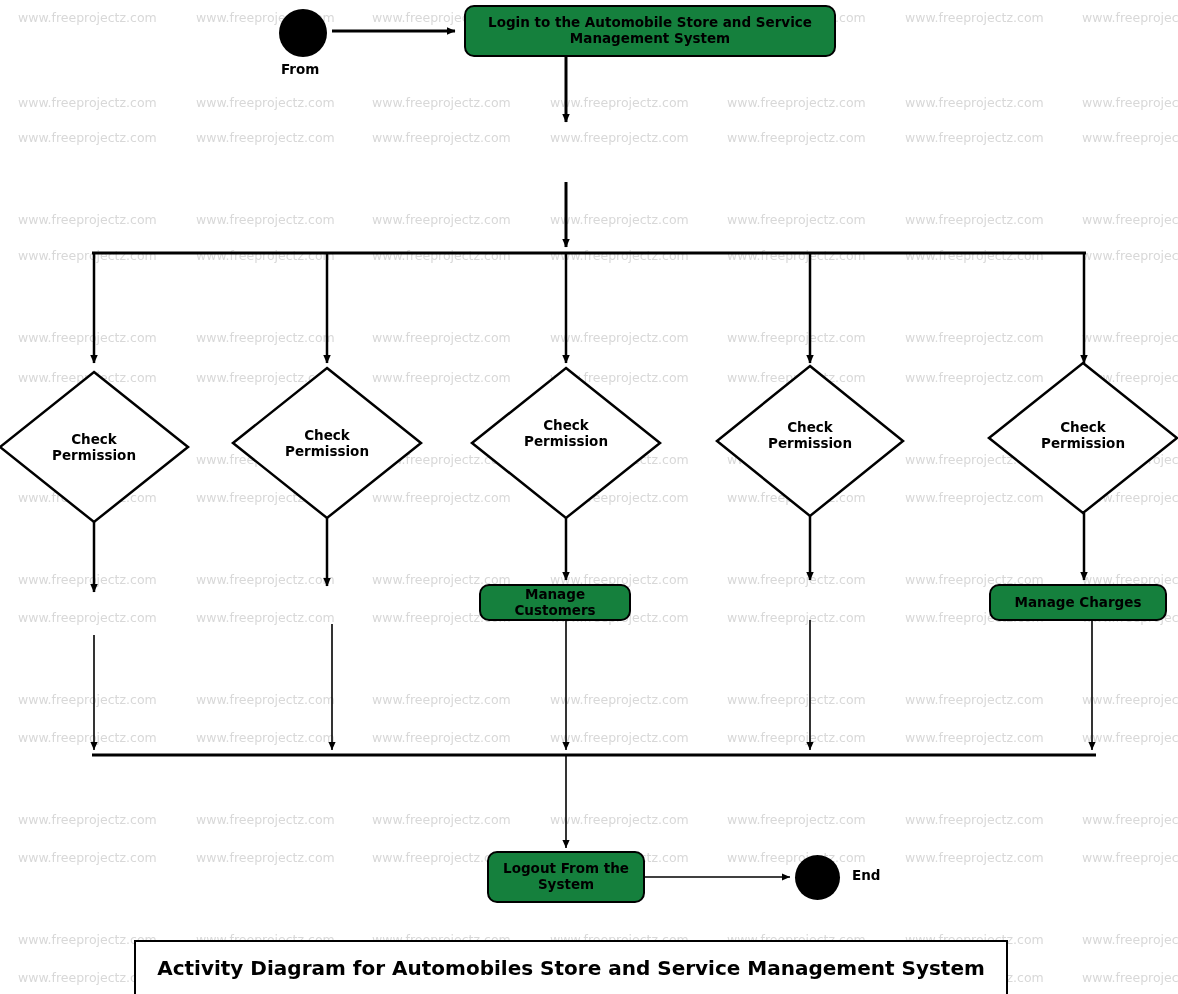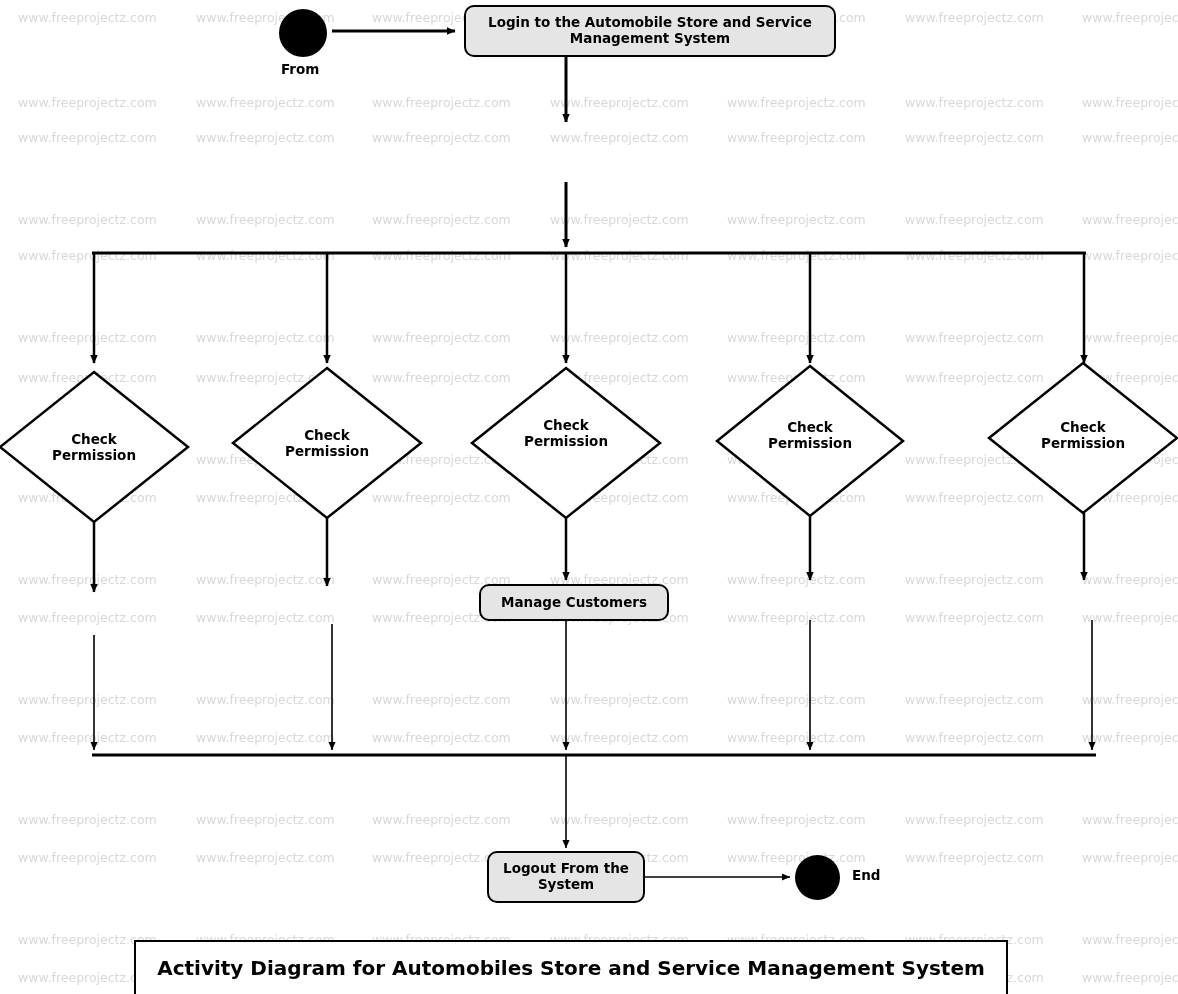"Login to the Automobile Store" .node { background: #e5e5e5 -> #15803d }
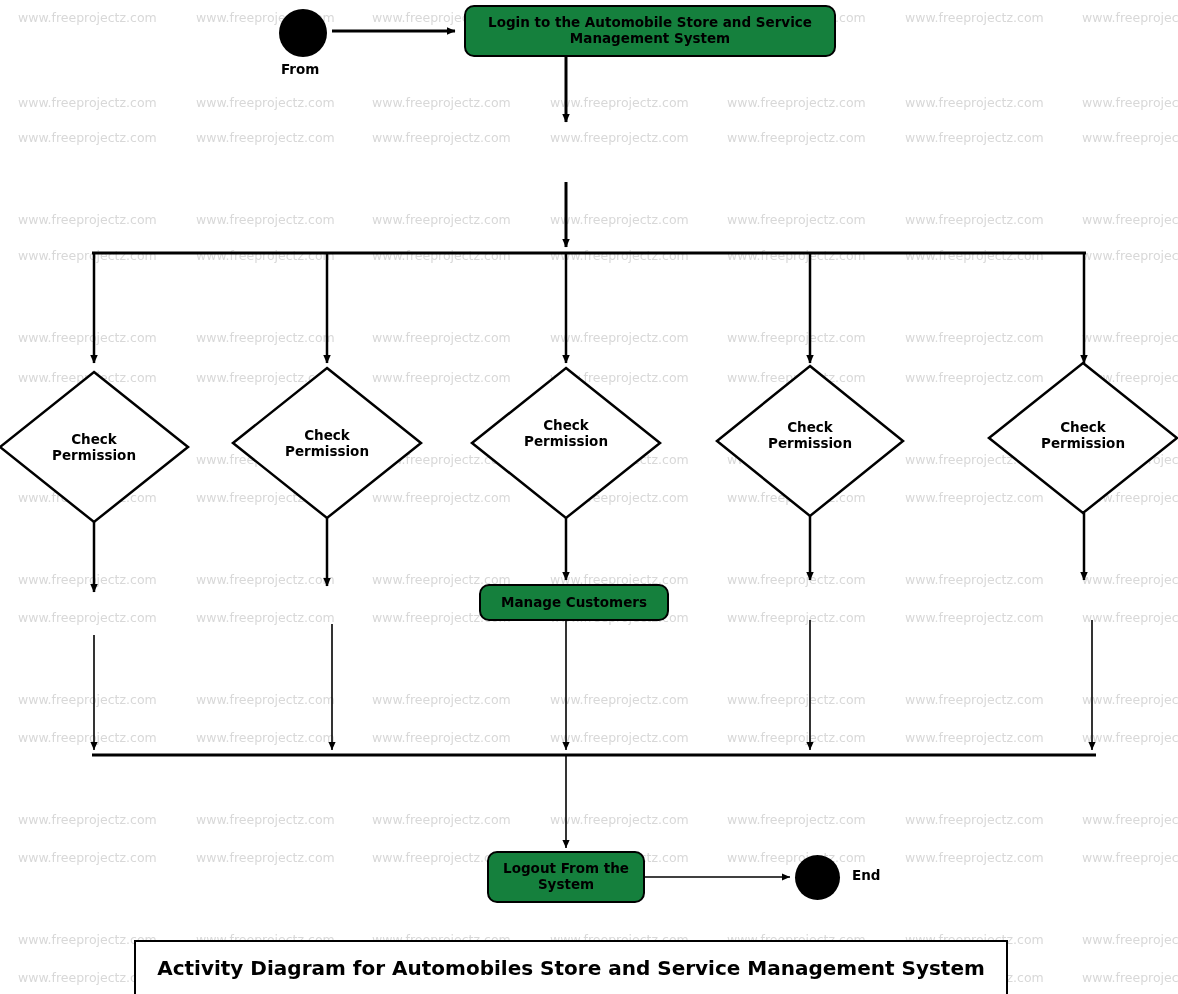"Manage Customers" div.node { width: 190px -> 152px }
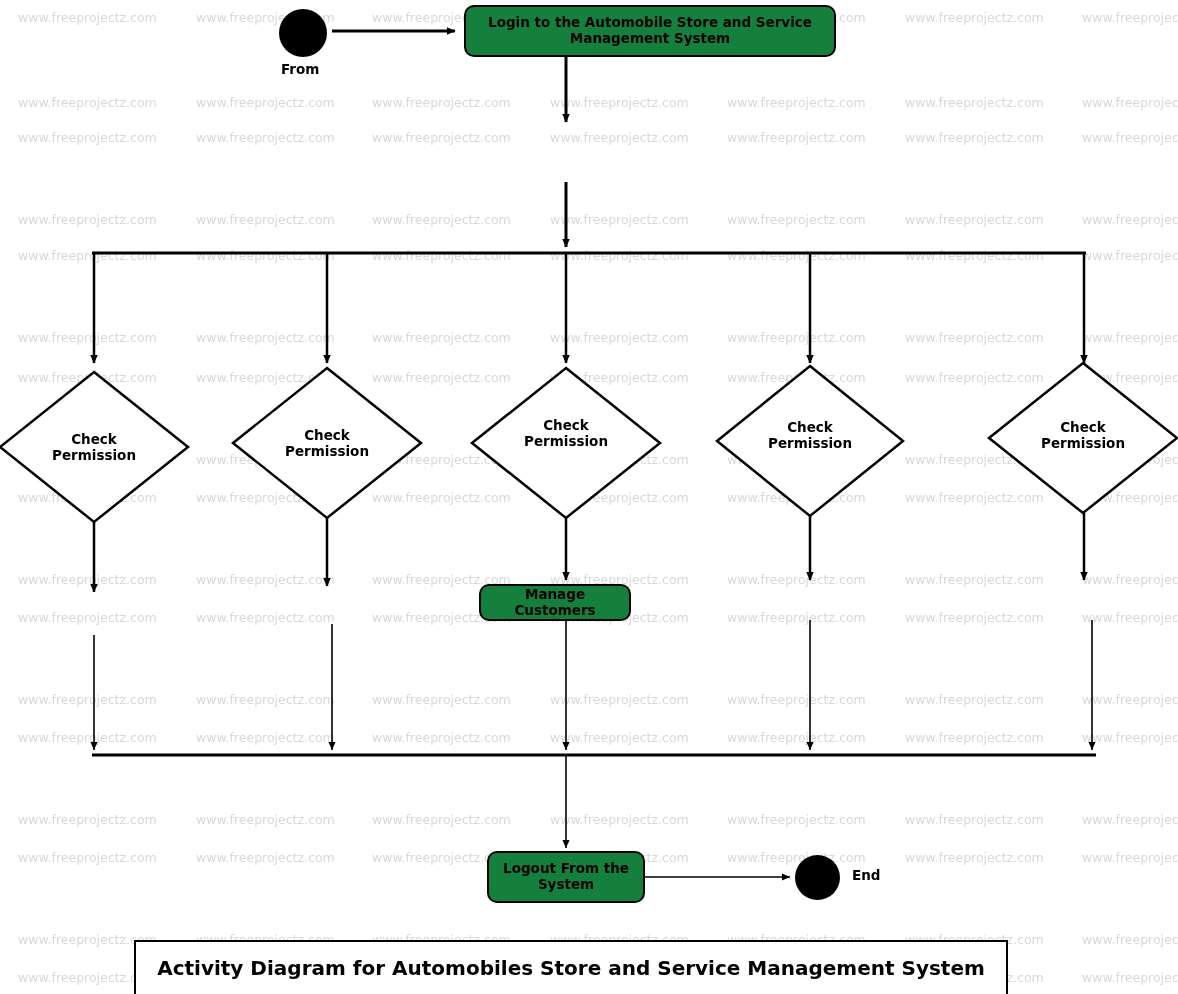"Manage Charges" div.node { html: none -> <div>Manage Charges</div> }
